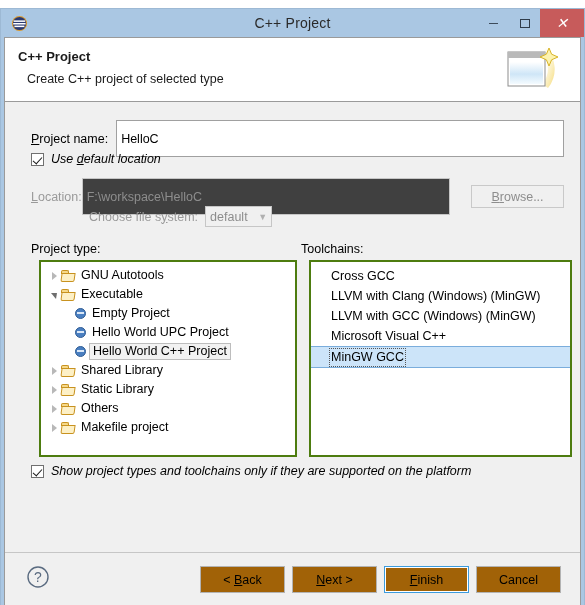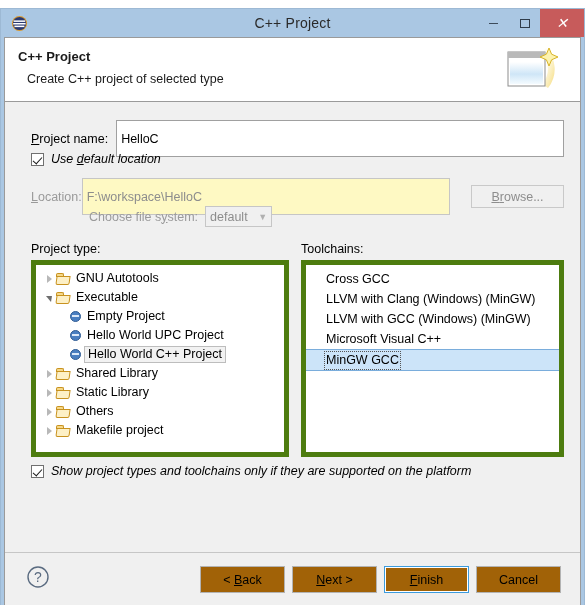"F:\workspace\HelloC" .txt-input.disabled { background: #fef9c3 -> #404040 }
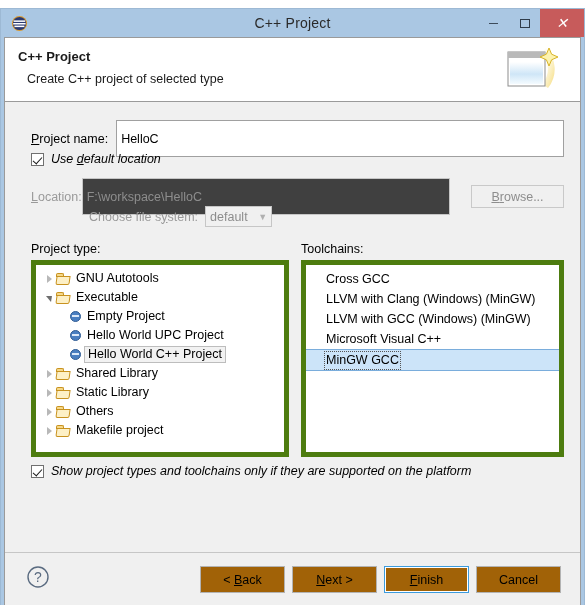"GNU Autotools" .listbox { border: 5px solid #4d7c0f -> 2px solid #4d7c0f; margin-left: none -> 8px }
